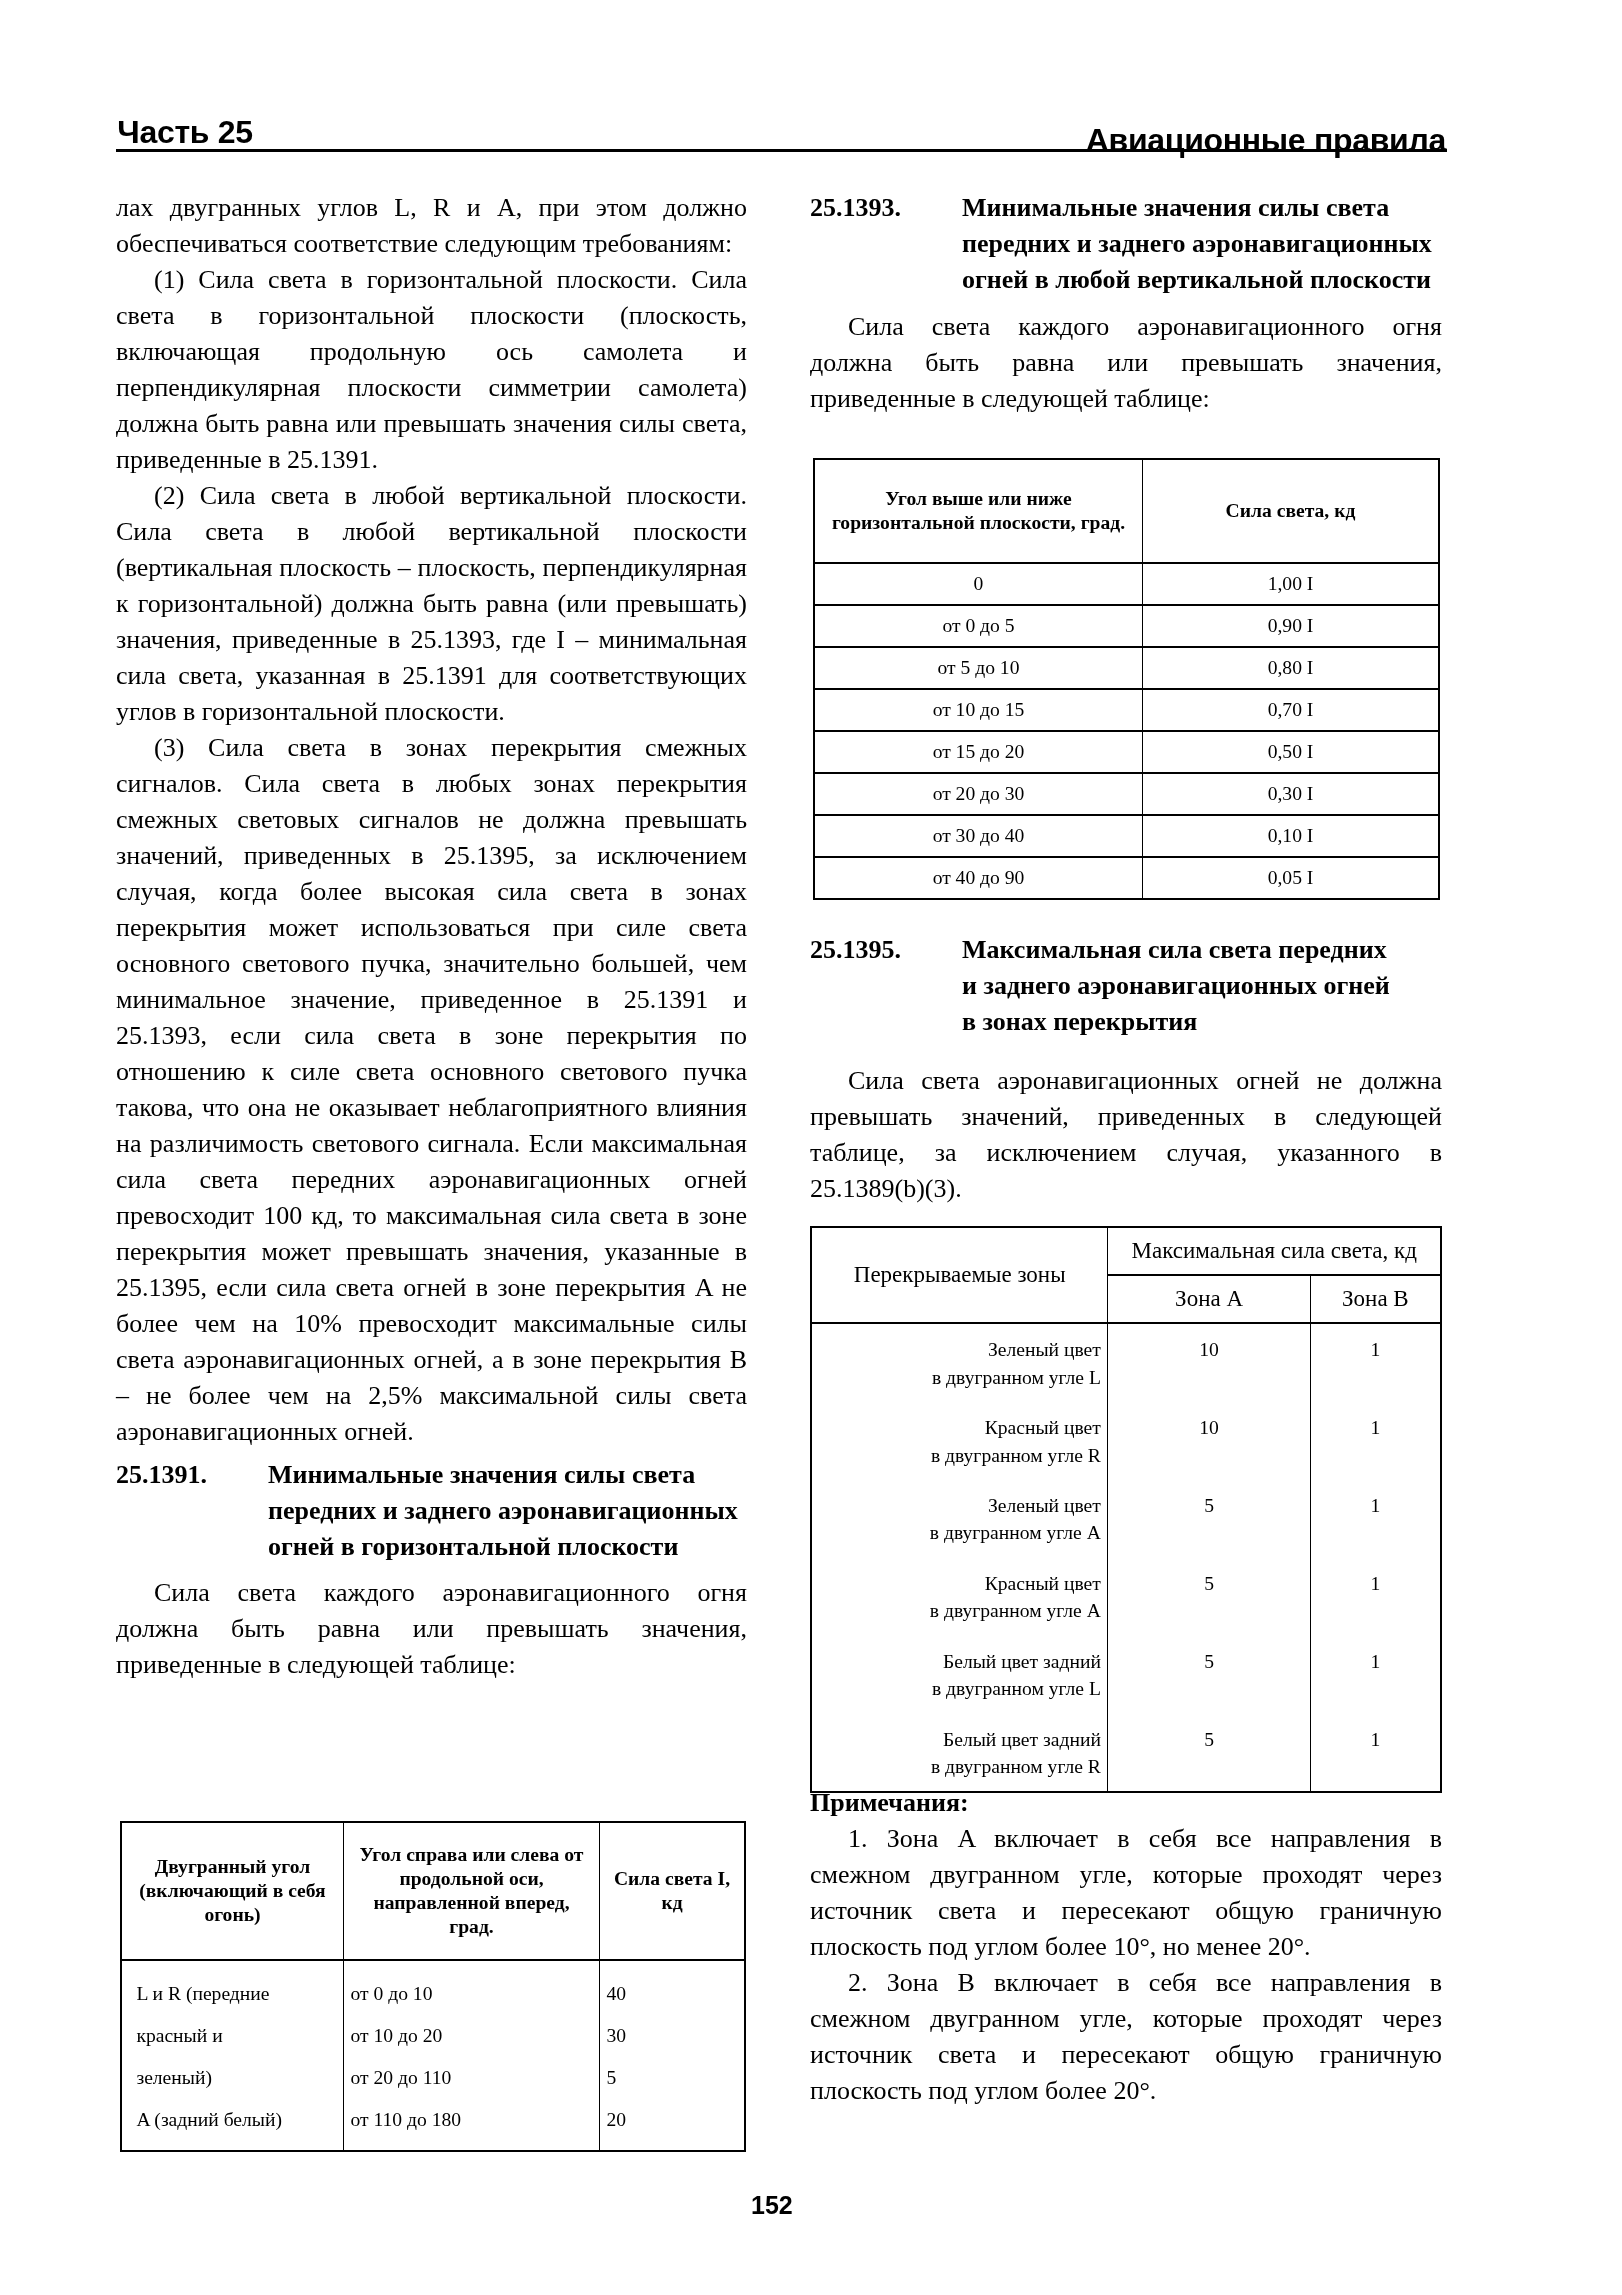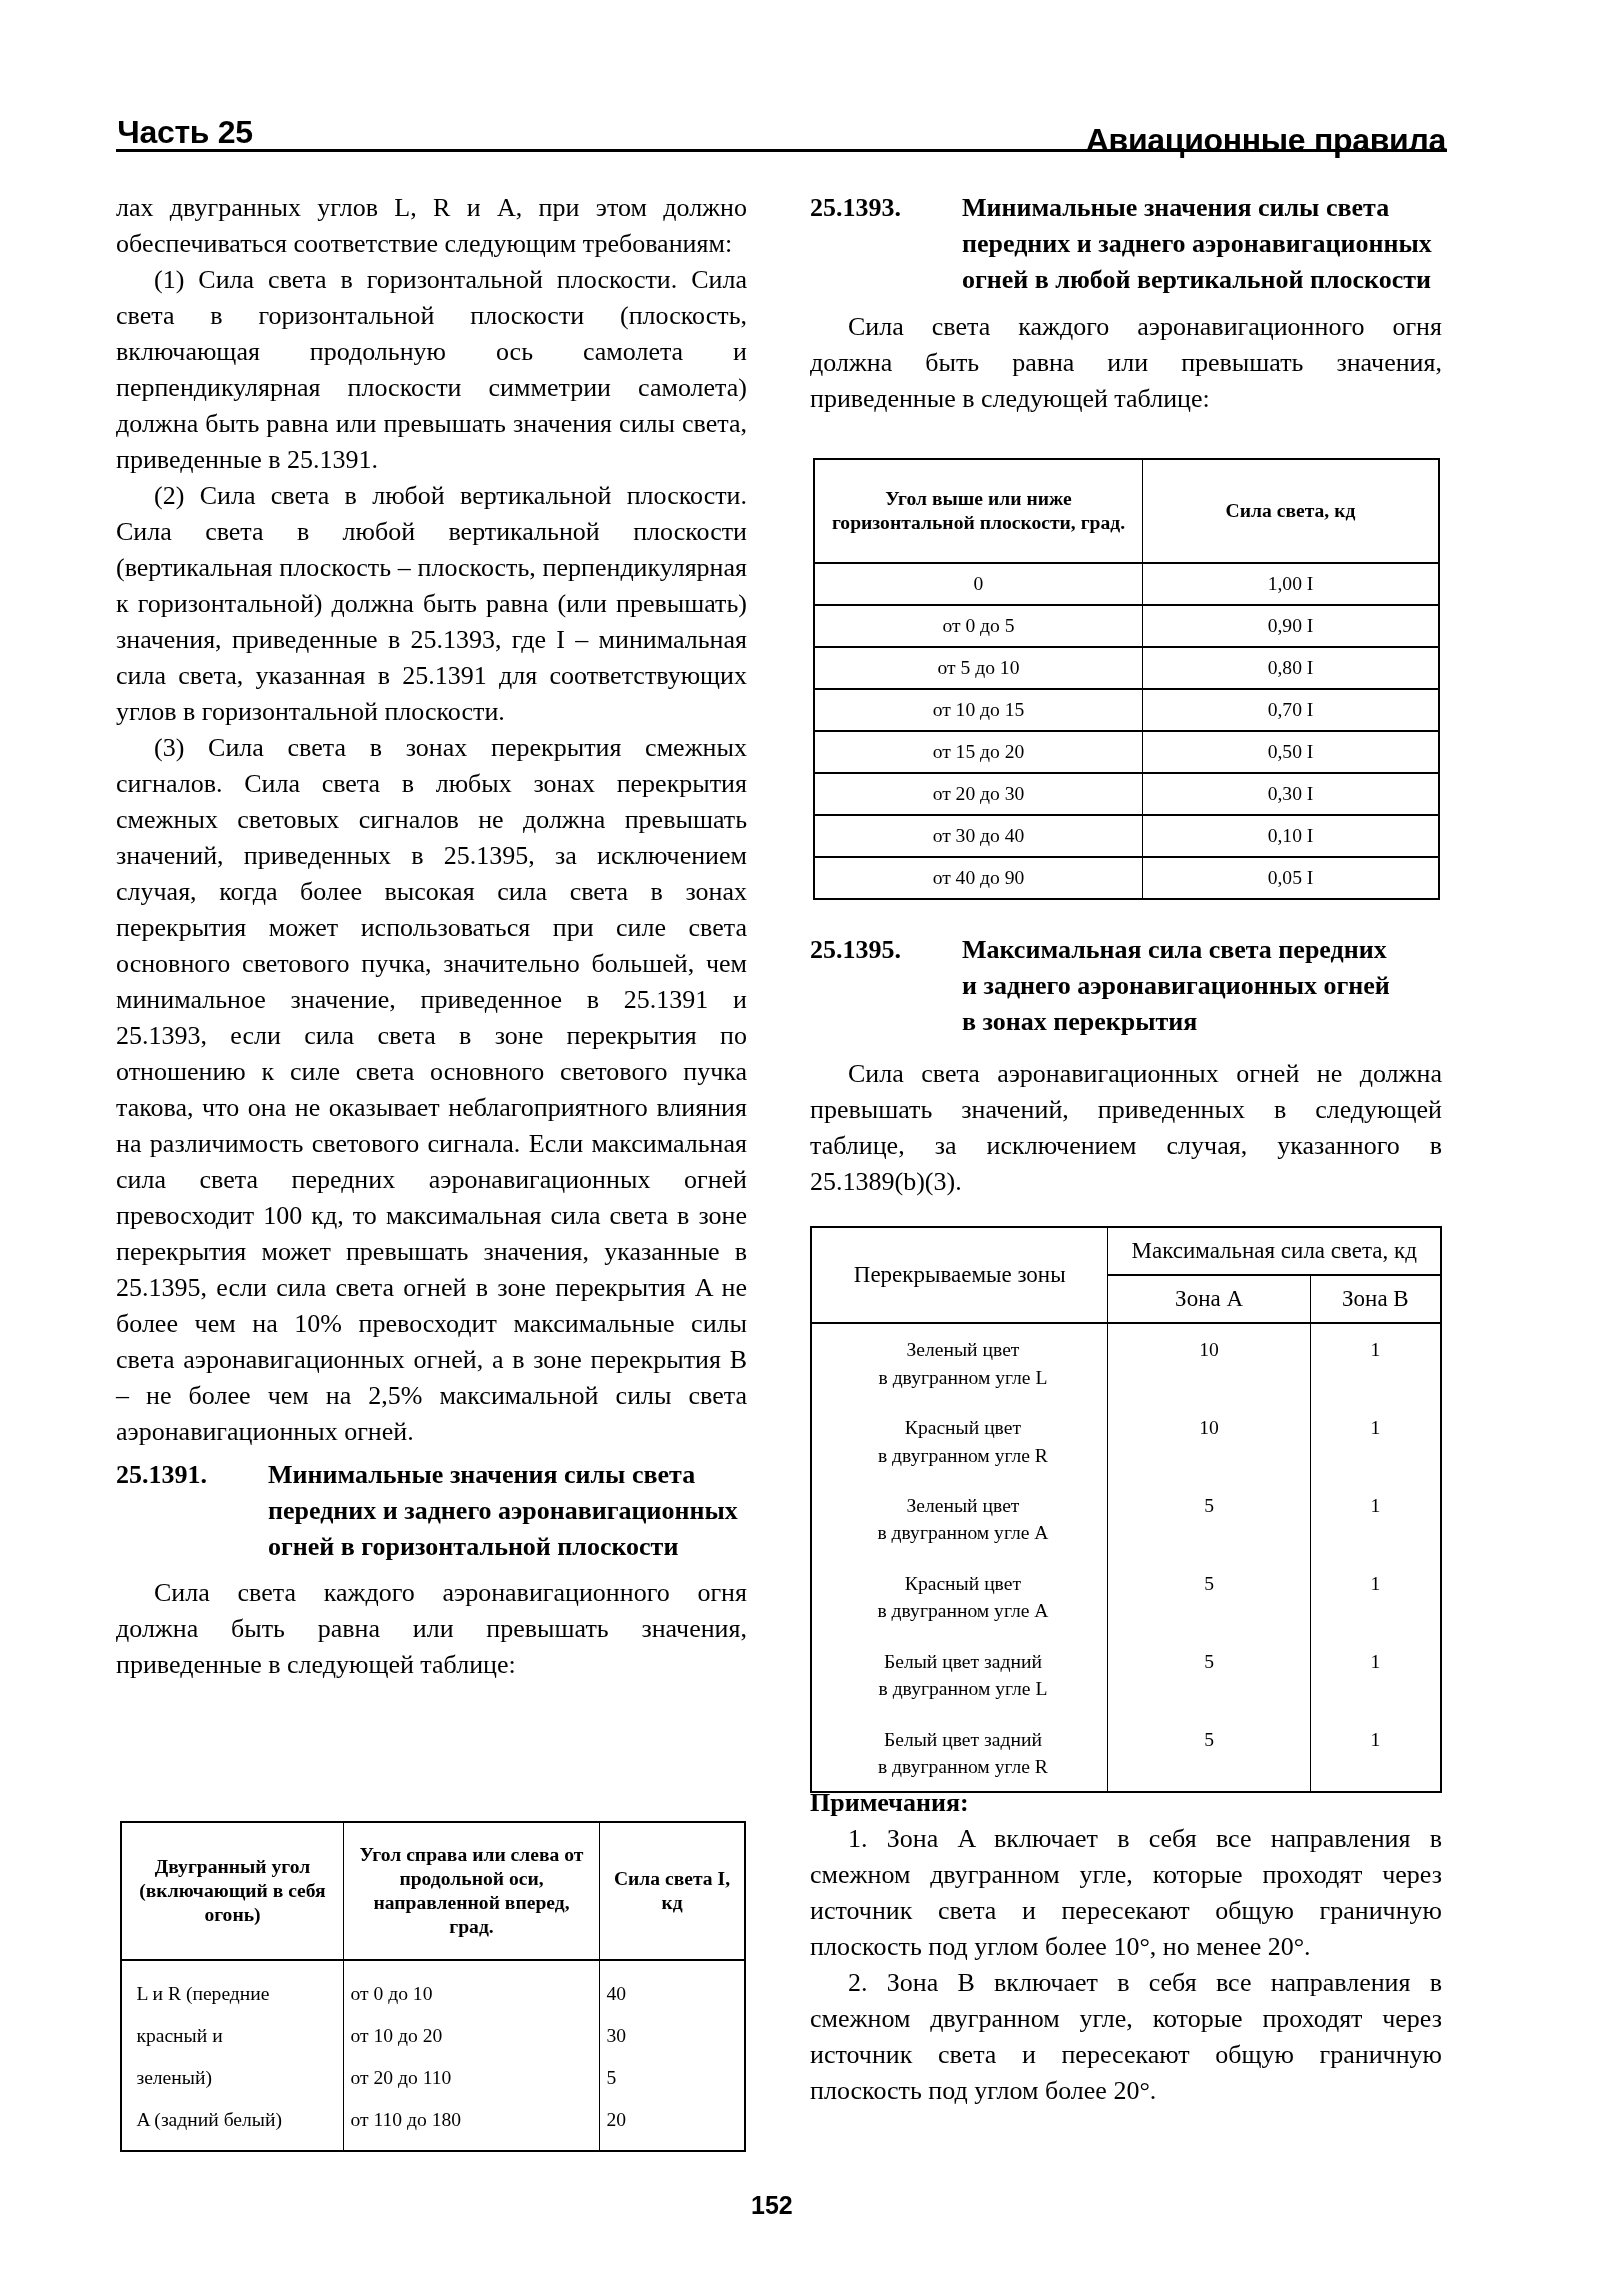"Сила света аэронавигационных огней не" p.ind { margin-top: 16px -> 23px }
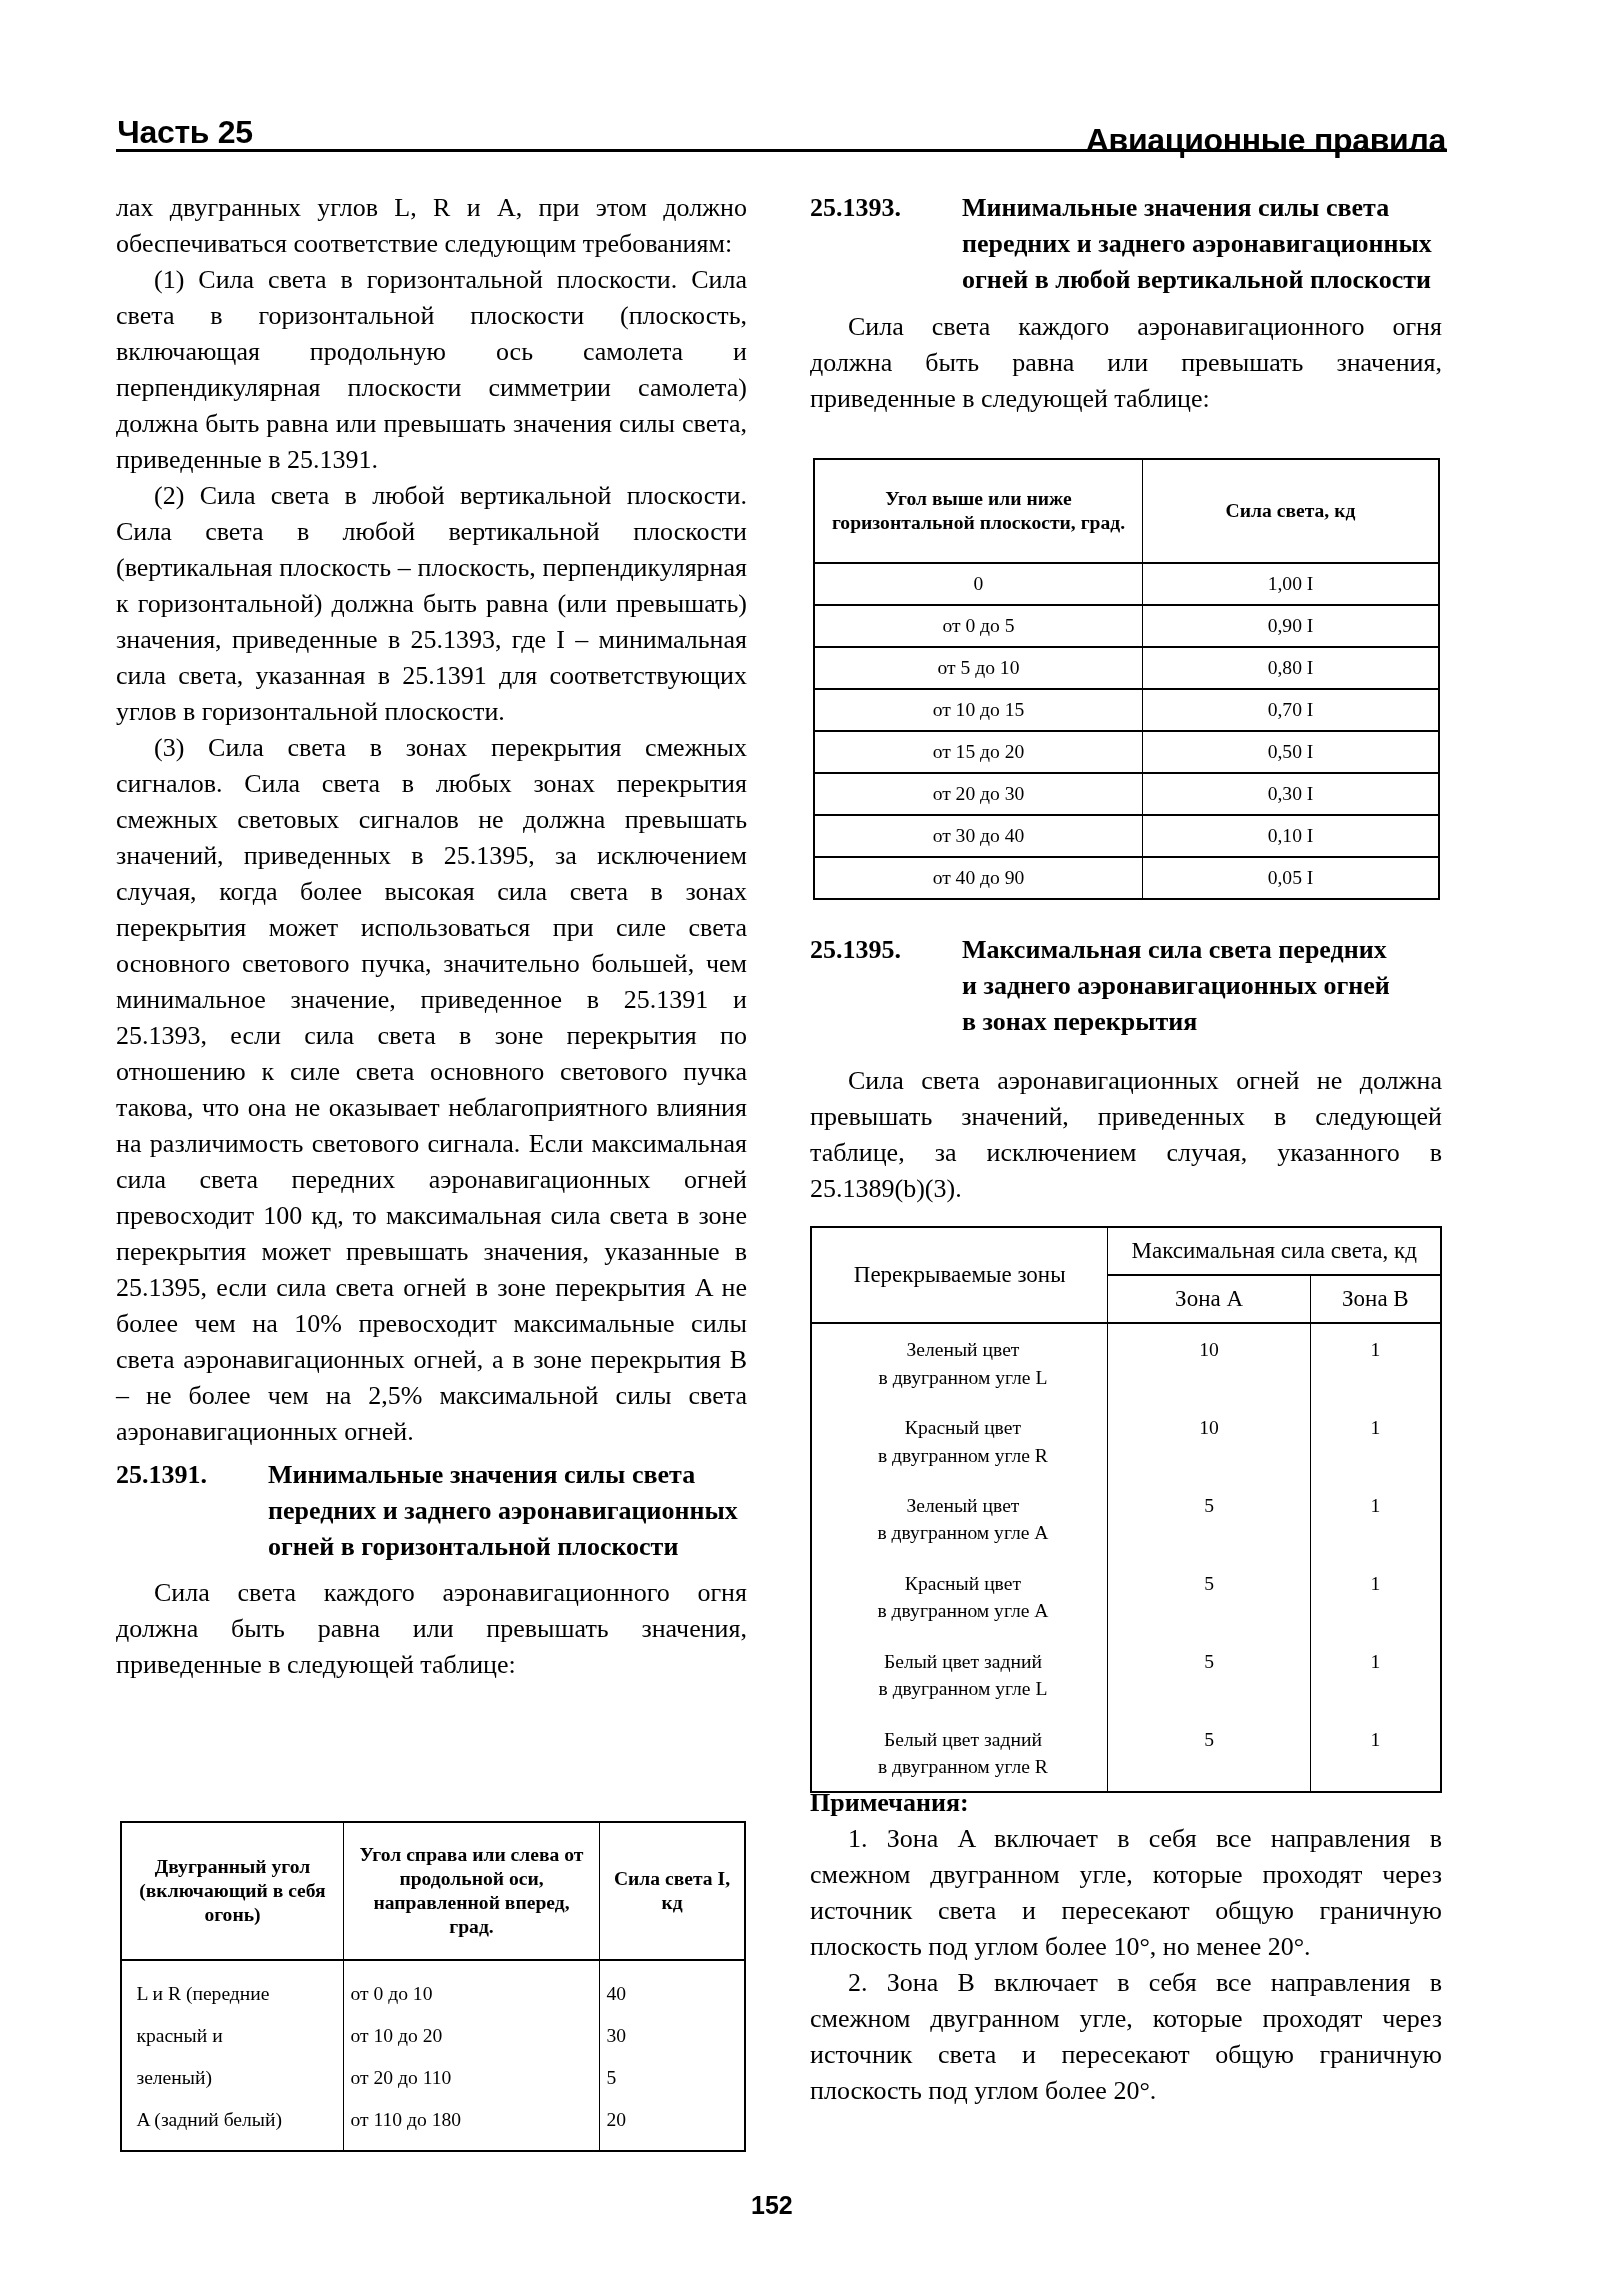"Зеленый цвет" .t1395 td.zone { text-align: center -> right }
